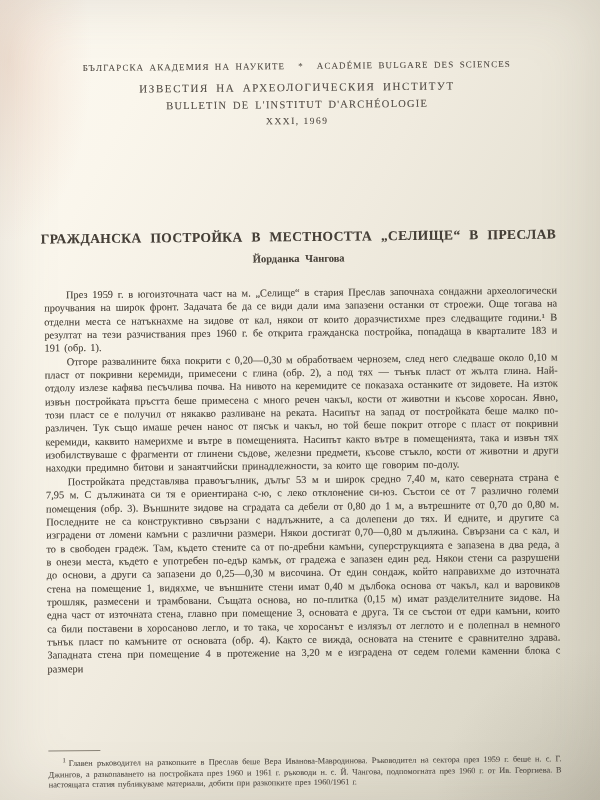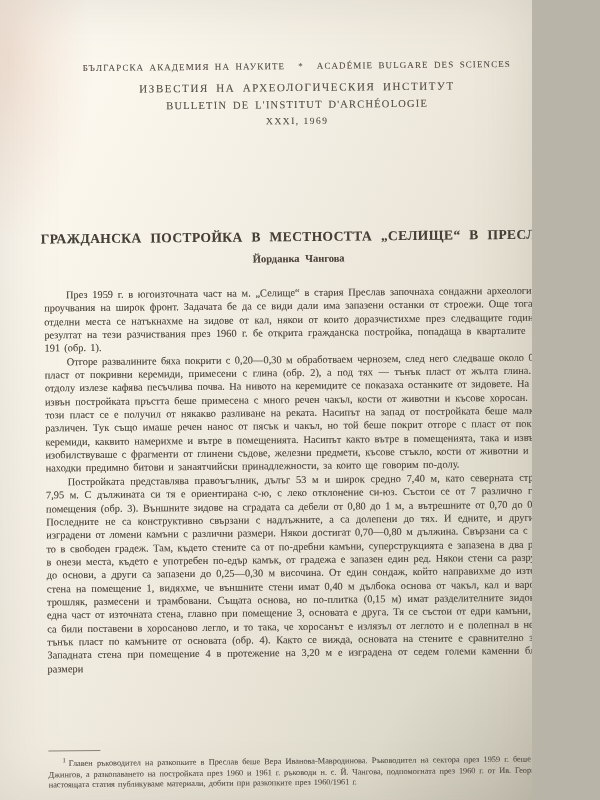"БЪЛГАРСКА АКАДЕМИЯ НА НАУКИТЕ *" .page { width: 532px -> 600px }
